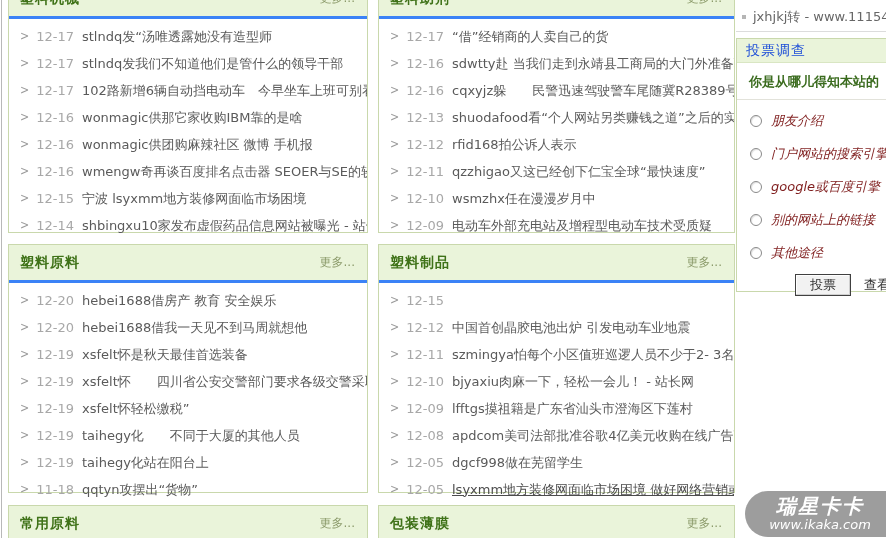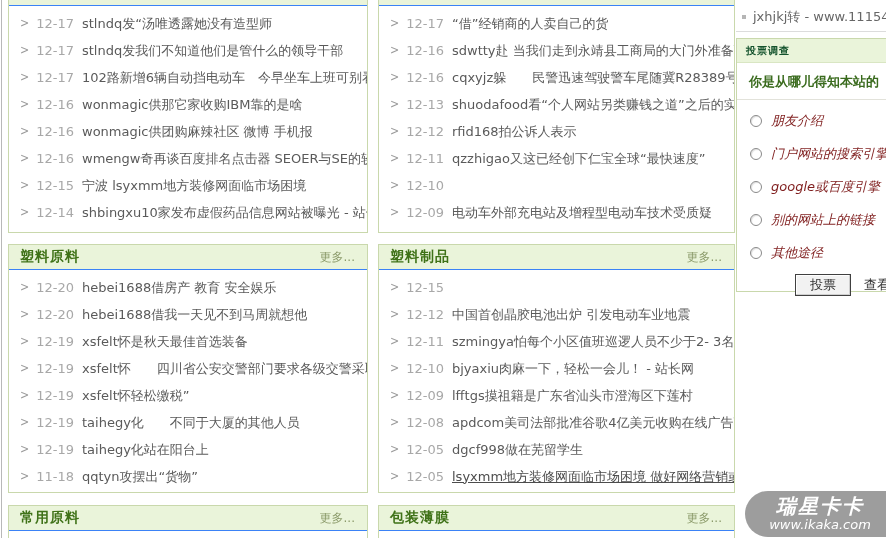"投票调查" .poll-title { color: #14532d -> #1d4ed8; font-size: 10px -> 14px; font-weight: bold -> normal }
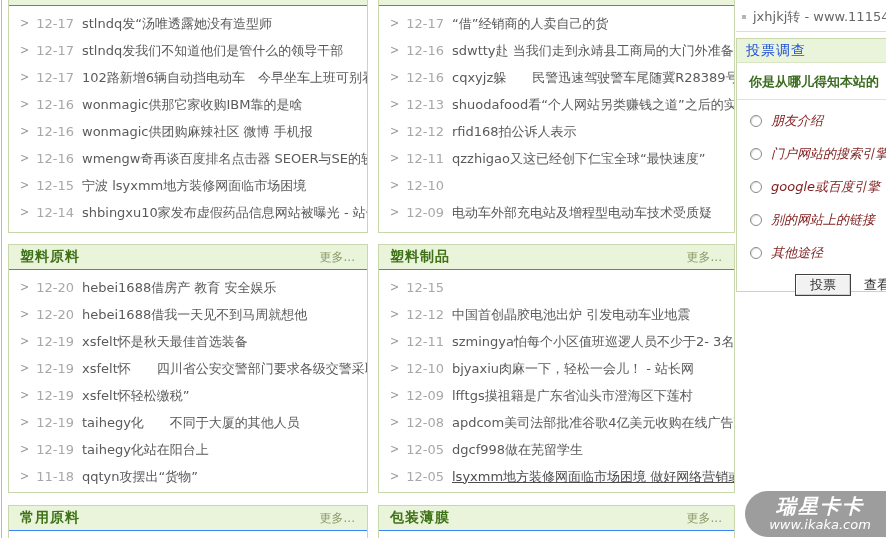"wsmzhx任在漫漫岁月中" a.txt { html: none -> <a>wsmzhx任在漫漫岁月中</a> }
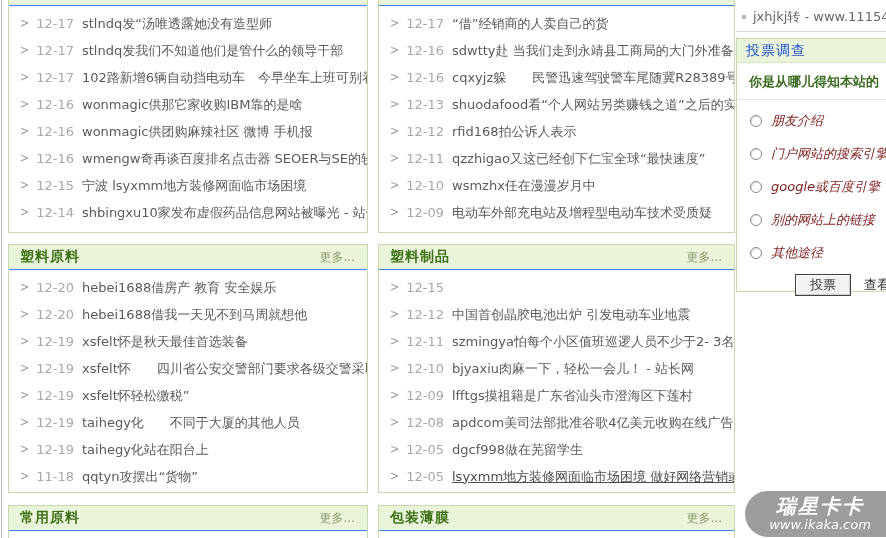"塑料原料" .panel-header { border-bottom: 1px solid #3b82f6 -> 3px solid #3b82f6; height: 25px -> 38px }
